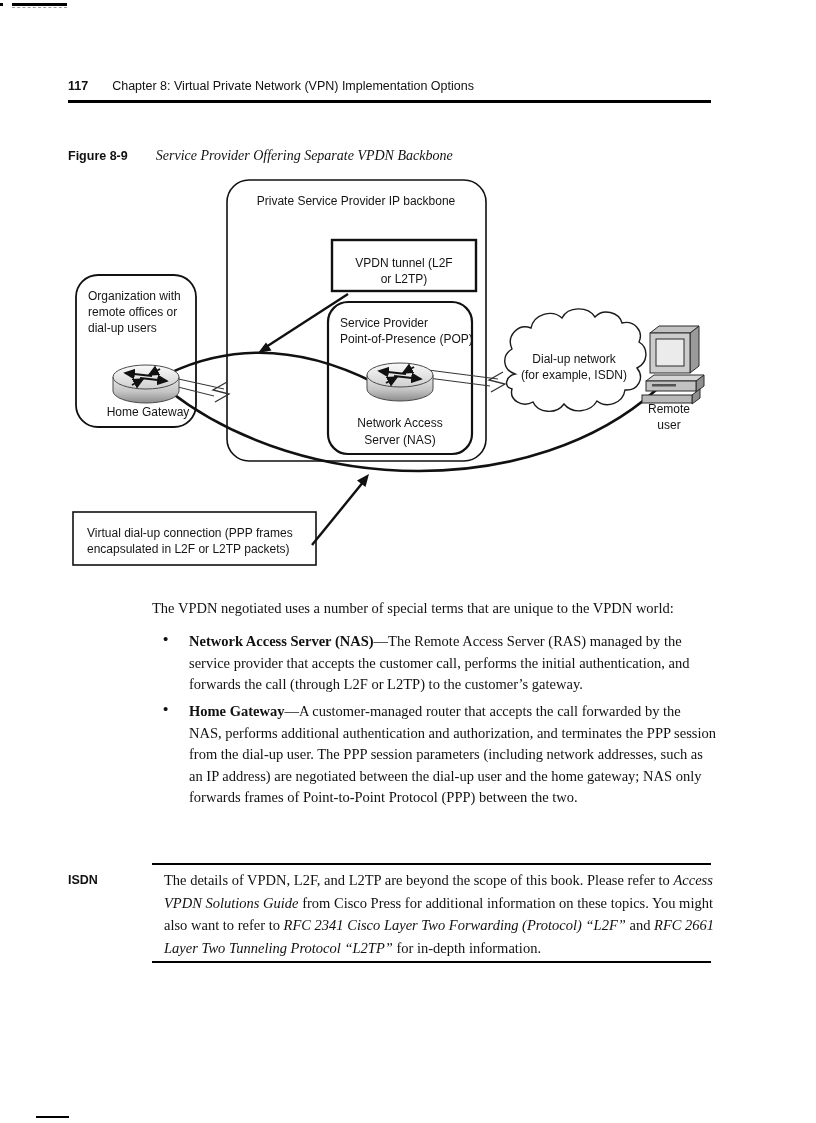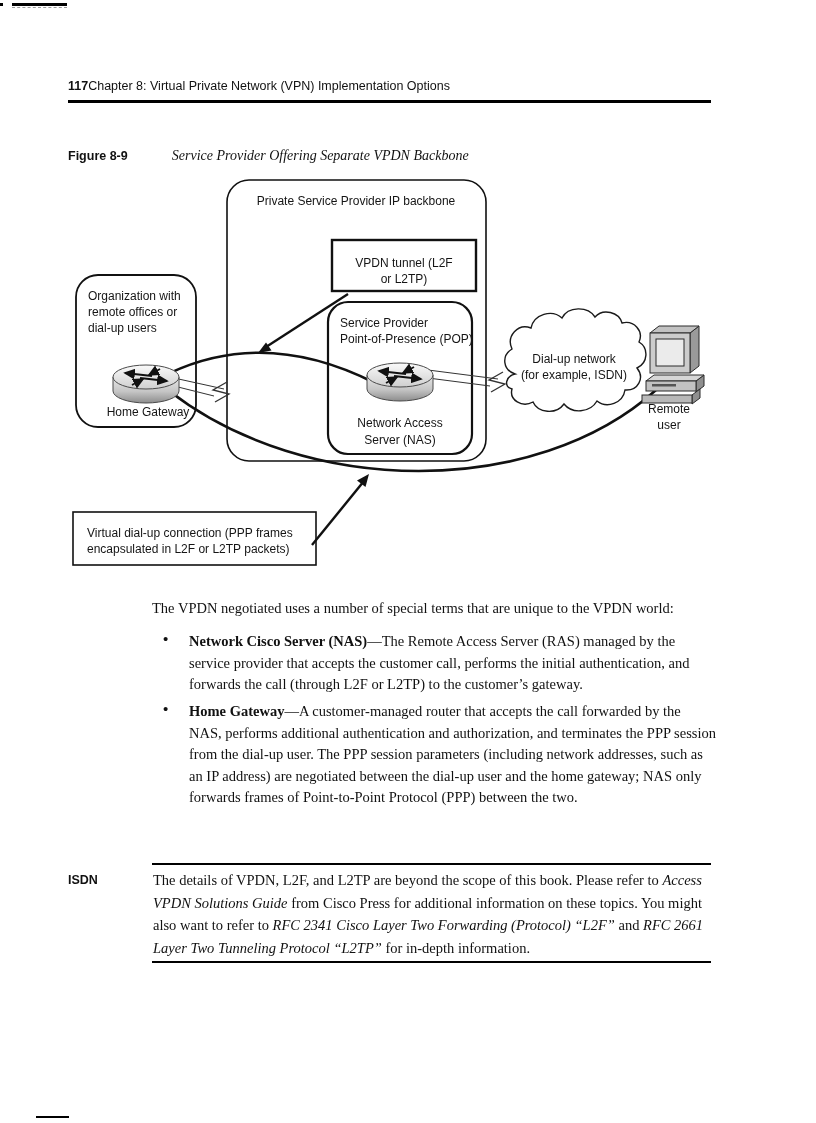"Chapter 8: Virtual Private Network" .hdr .ttl { margin-left: none -> 24px }
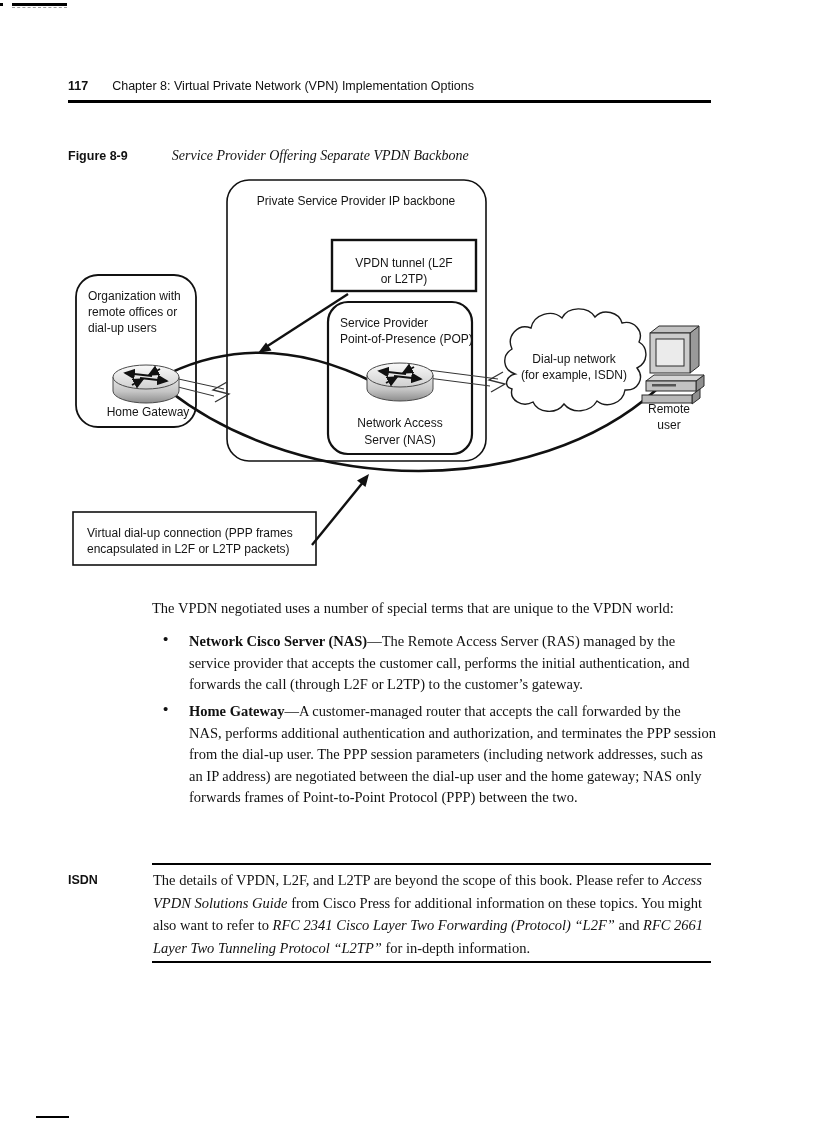"Service Provider Offering Separate VPDN" .figcap { margin-left: 44px -> 28px }
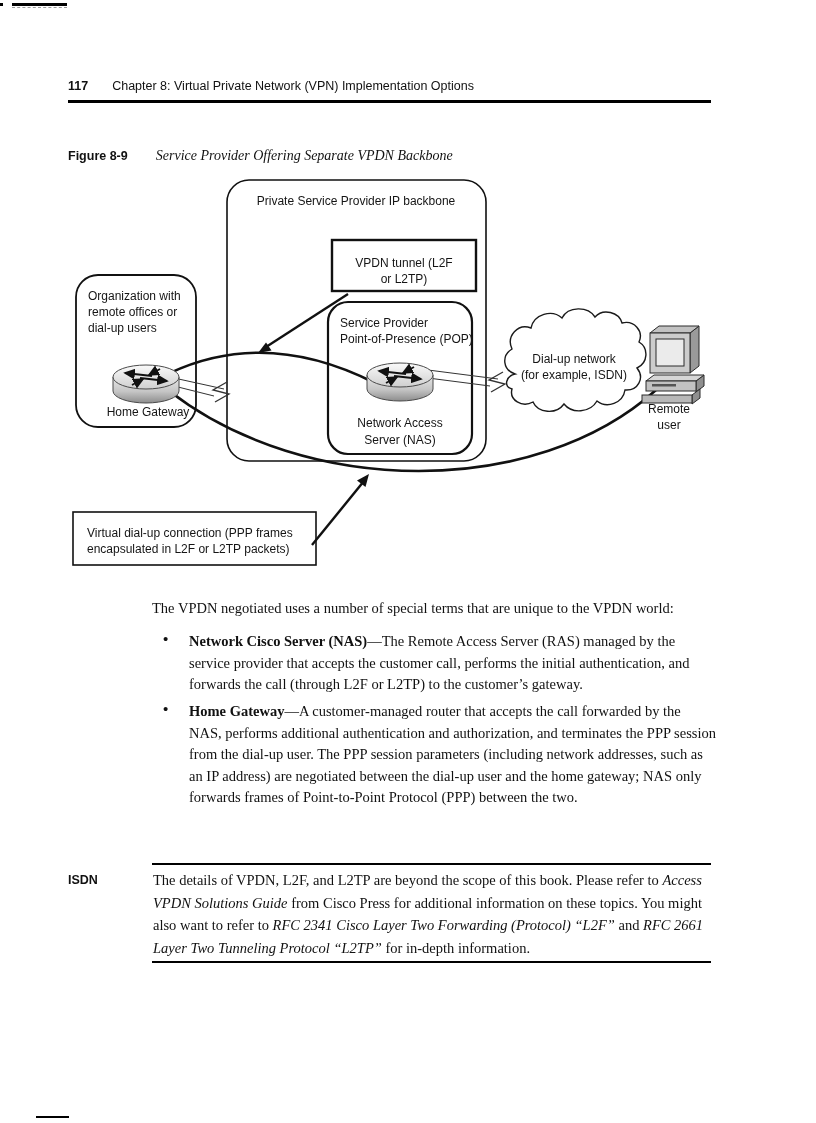"Network Cisco Server (NAS)" span.bold { text: Cisco -> Access }
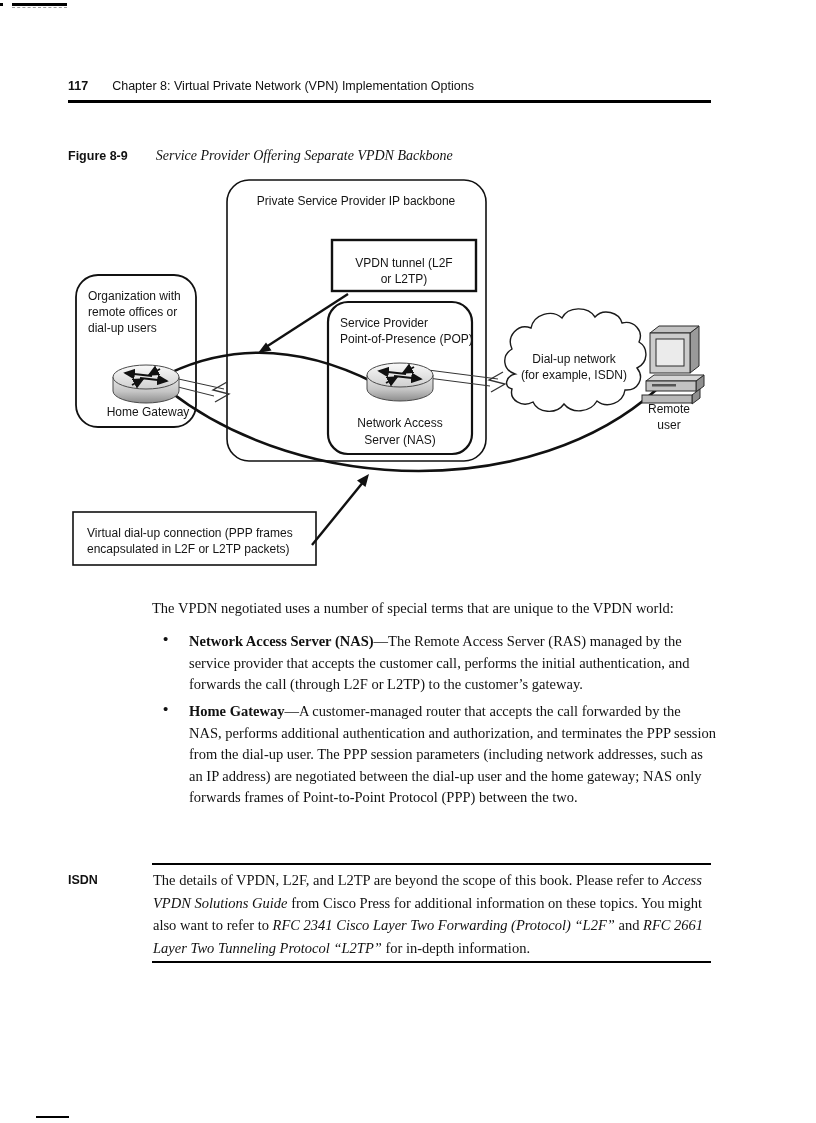"The details of VPDN, L2F," .notetext { left: 153px -> 164px }
